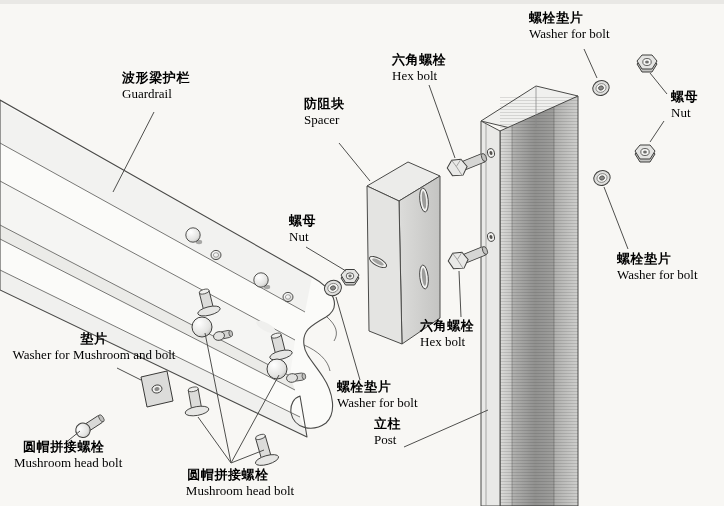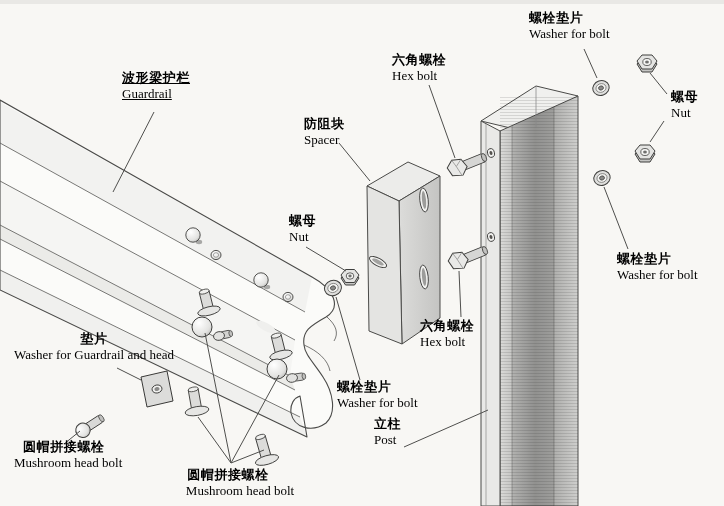"波形梁护栏" .lb-guardrail { text-decoration: underline -> none }
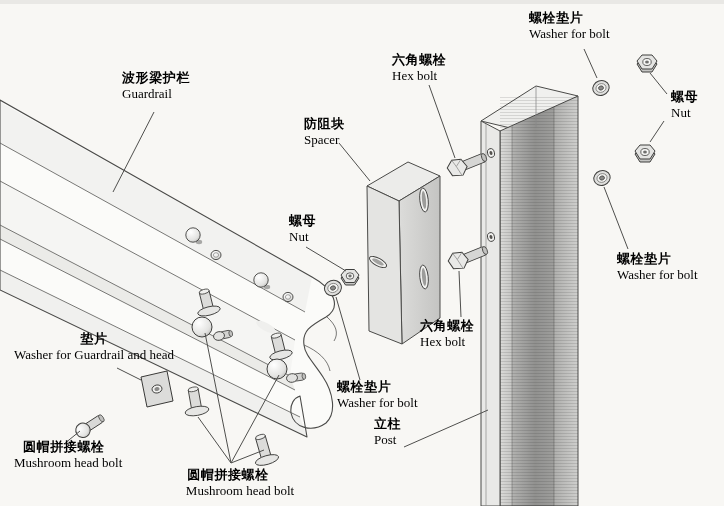"防阻块" .lb-spacer { top: 116px -> 96px }
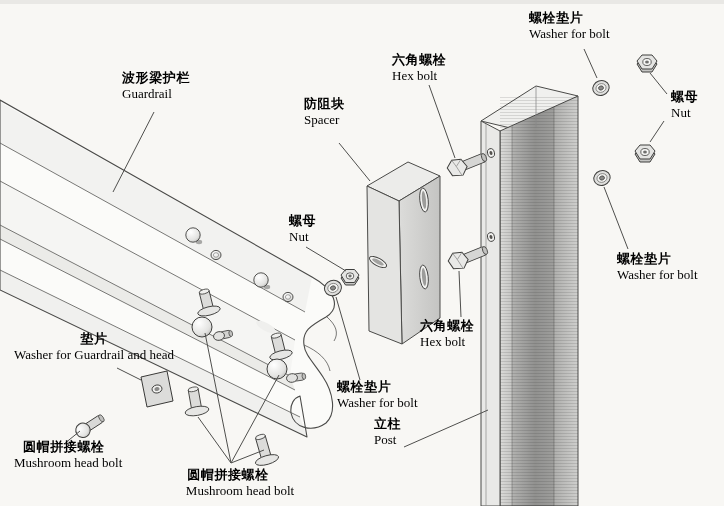"Washer for Guardrail and head" span.en { text: Guardrail and head -> Mushroom and bolt }
